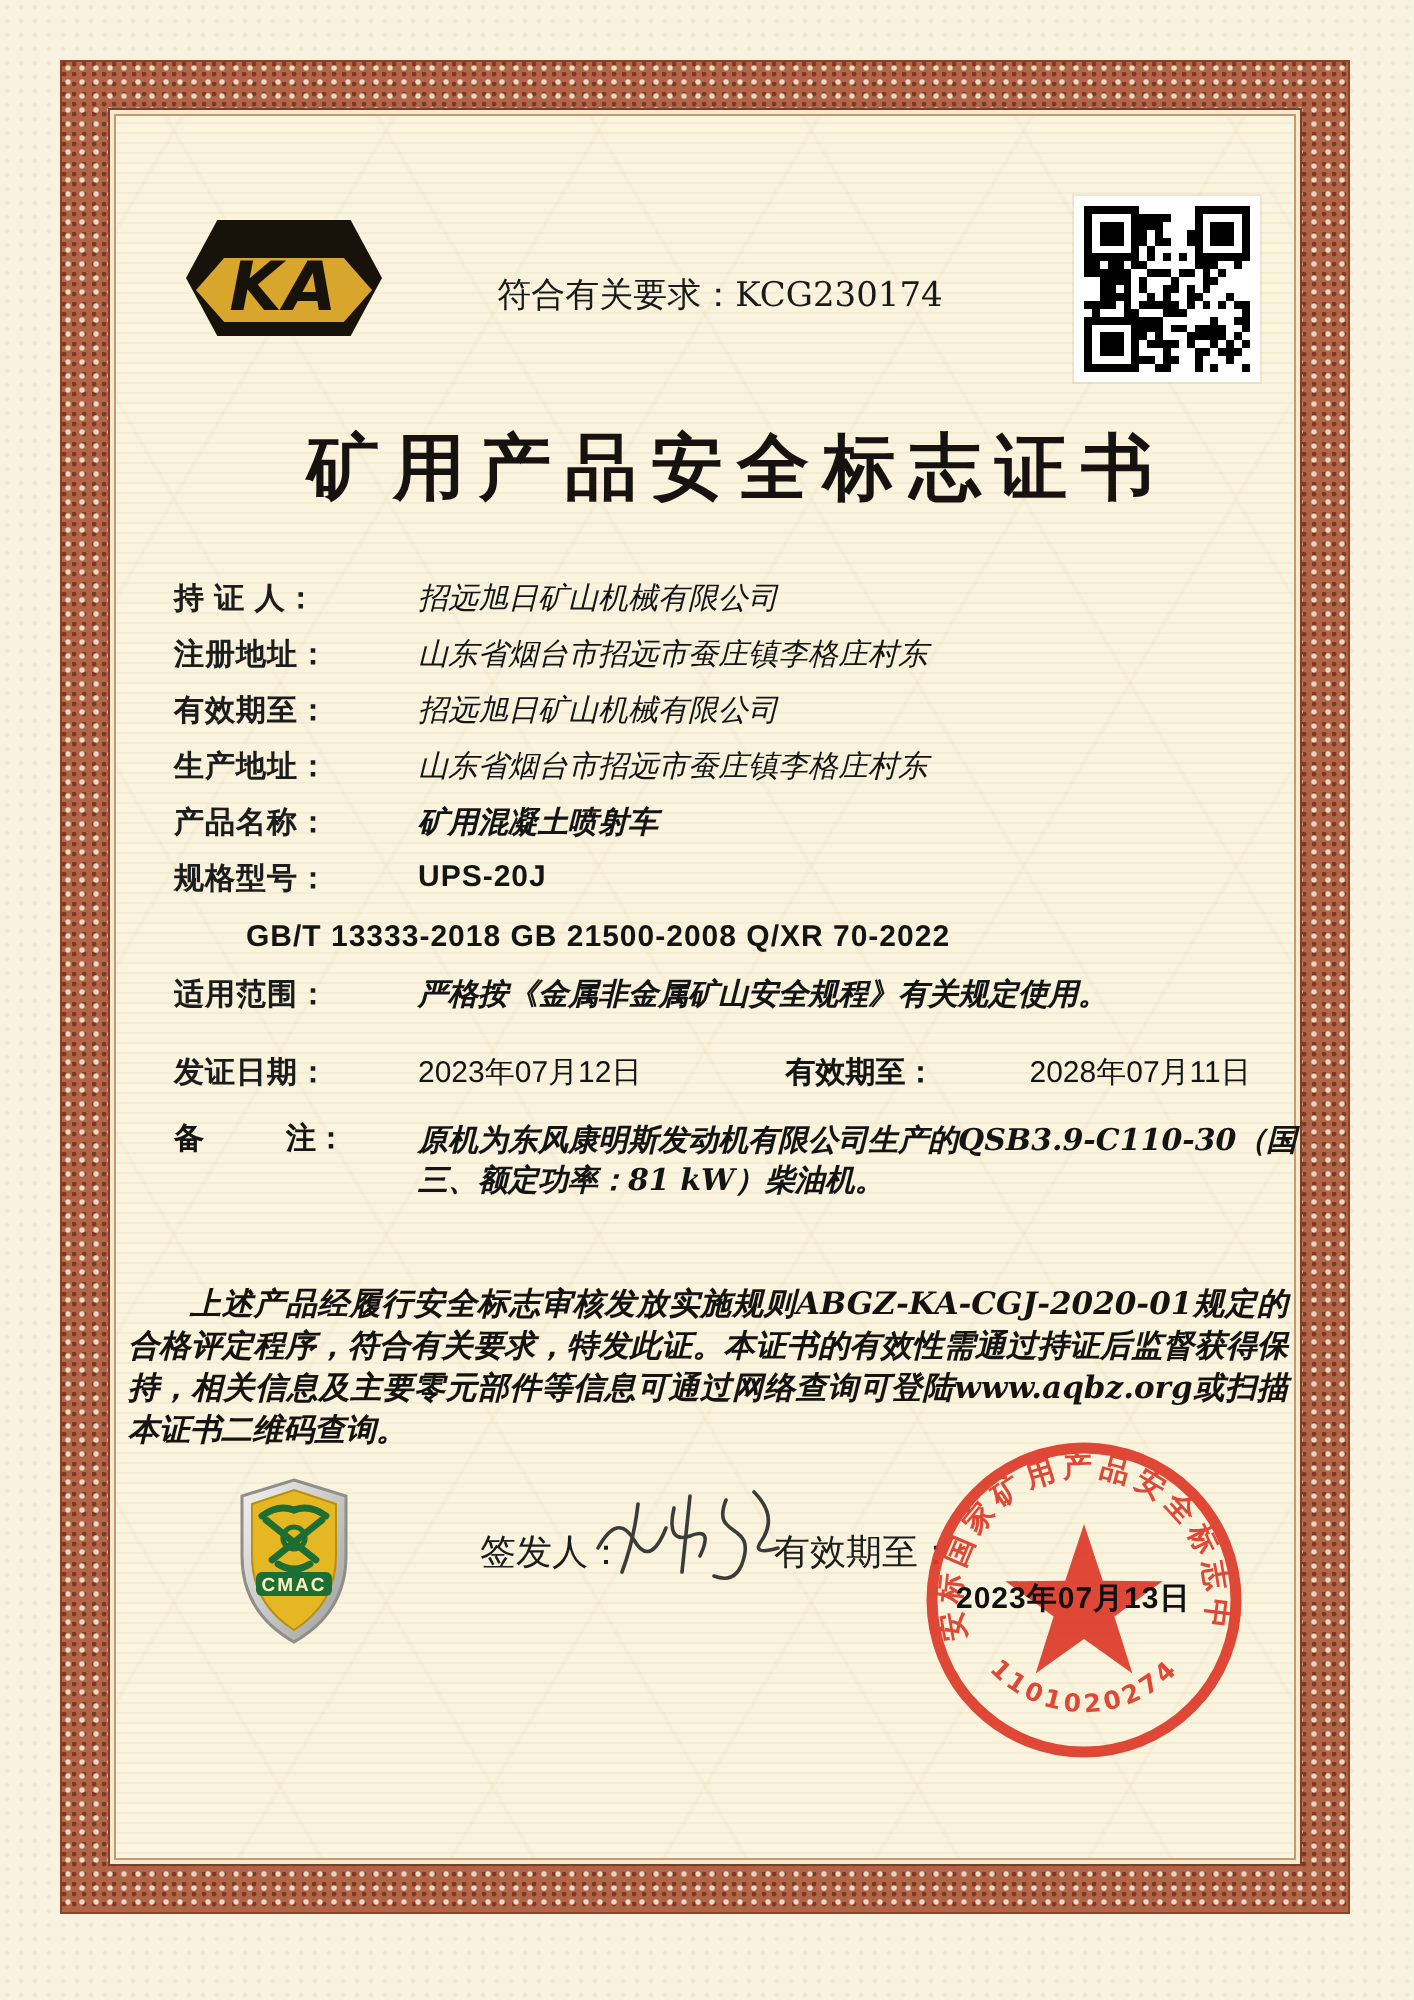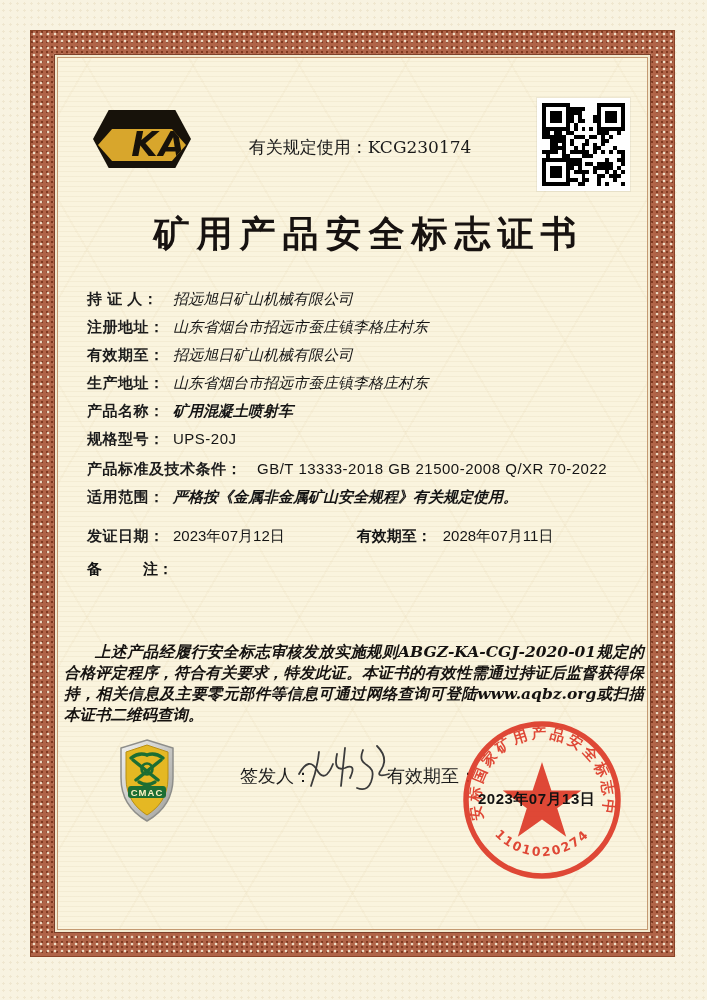"KA" .ka-in { justify-content: flex-end -> center }
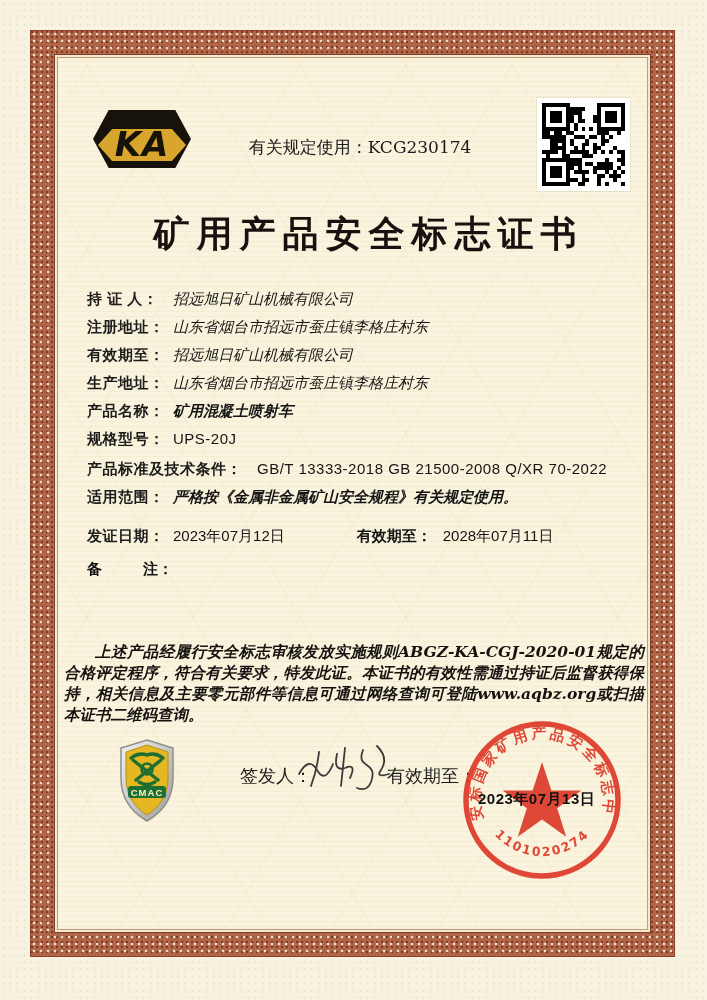"有关规定使用：" span { text: 有关规定使用 -> 符合有关要求 }
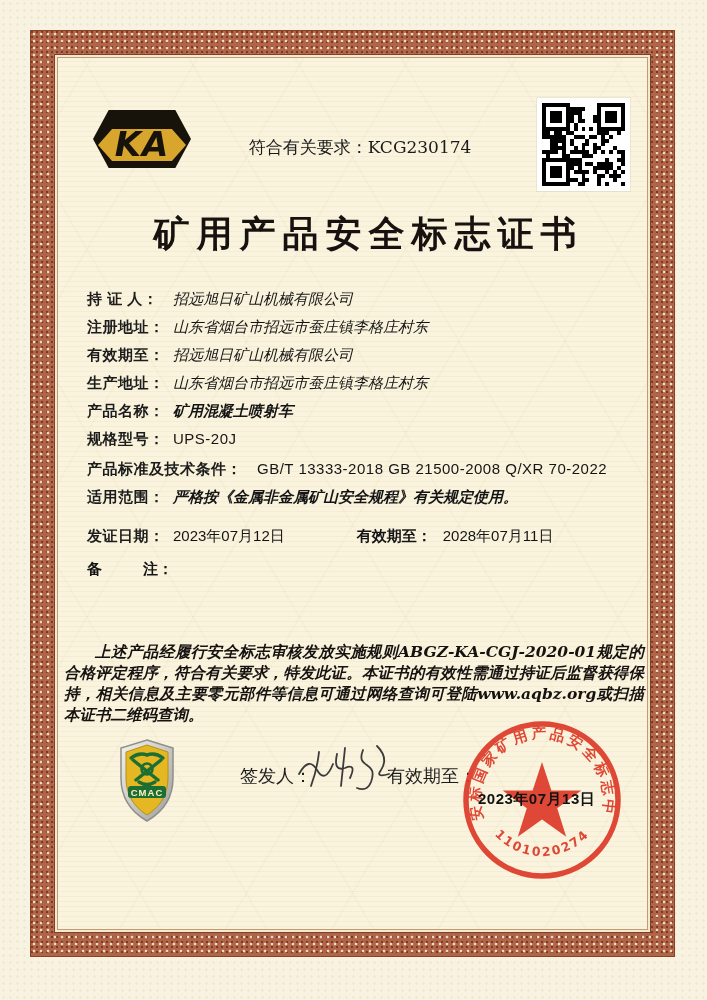"招远旭日矿山机械有限公司" .val { margin-left: none -> 36px }
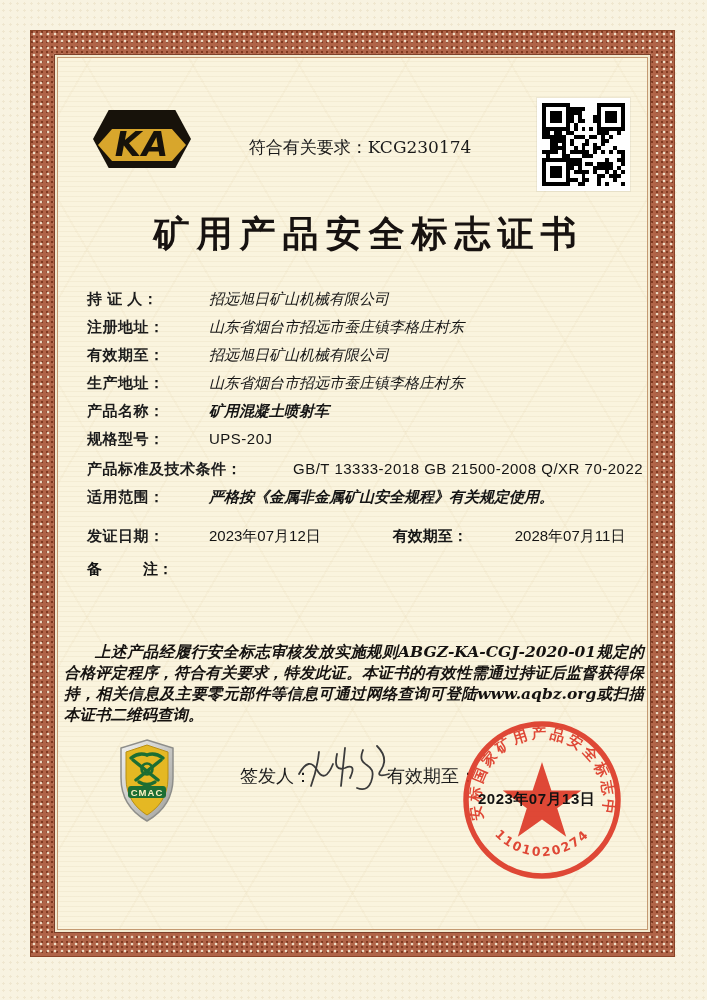"UPS-20J" .val.mono { font-weight: 400 -> 700 }
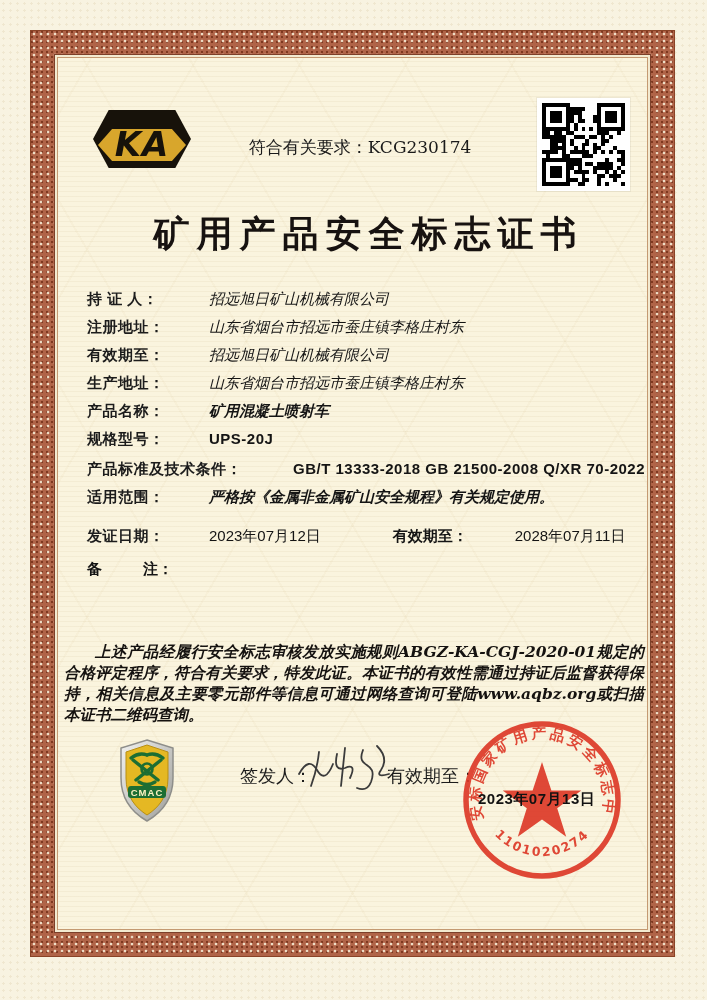"产品标准及技术条件：" span.lbl { html: <span>产品标准及技术条件：</span> -> none }
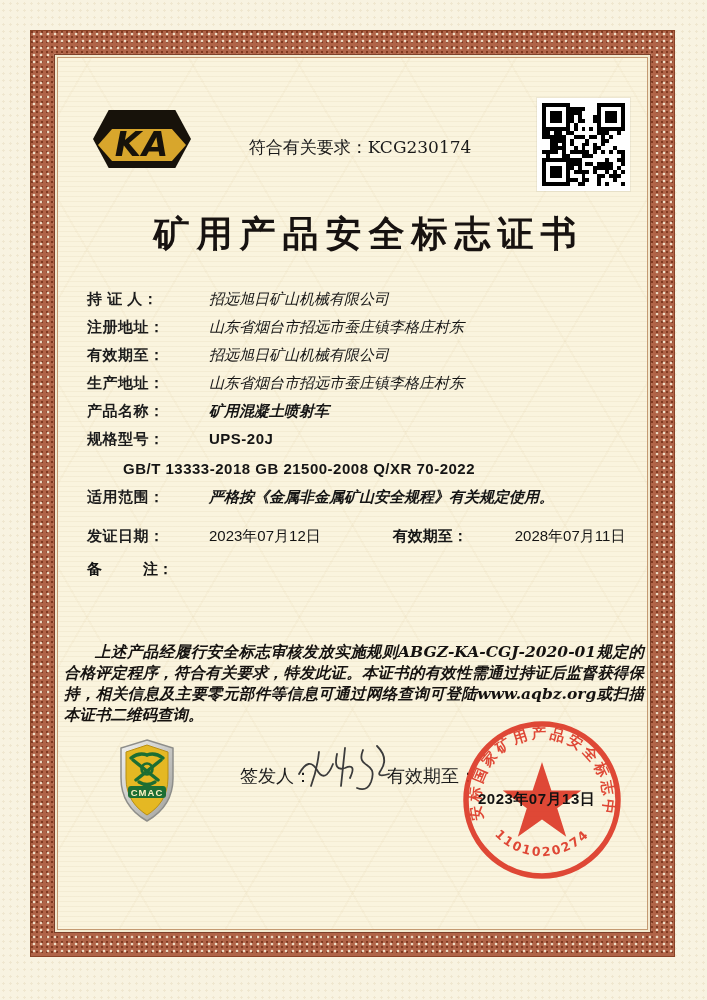"原机为东风康明斯发动机有限公司生产的QSB3.9-C110-30（国三、额定功率" span.val { html: none -> <span>原机为东风康明斯发动机有限公司生产的QSB3.9-C110-30（国三、额定功率：81 kW）柴油机。</span> }
